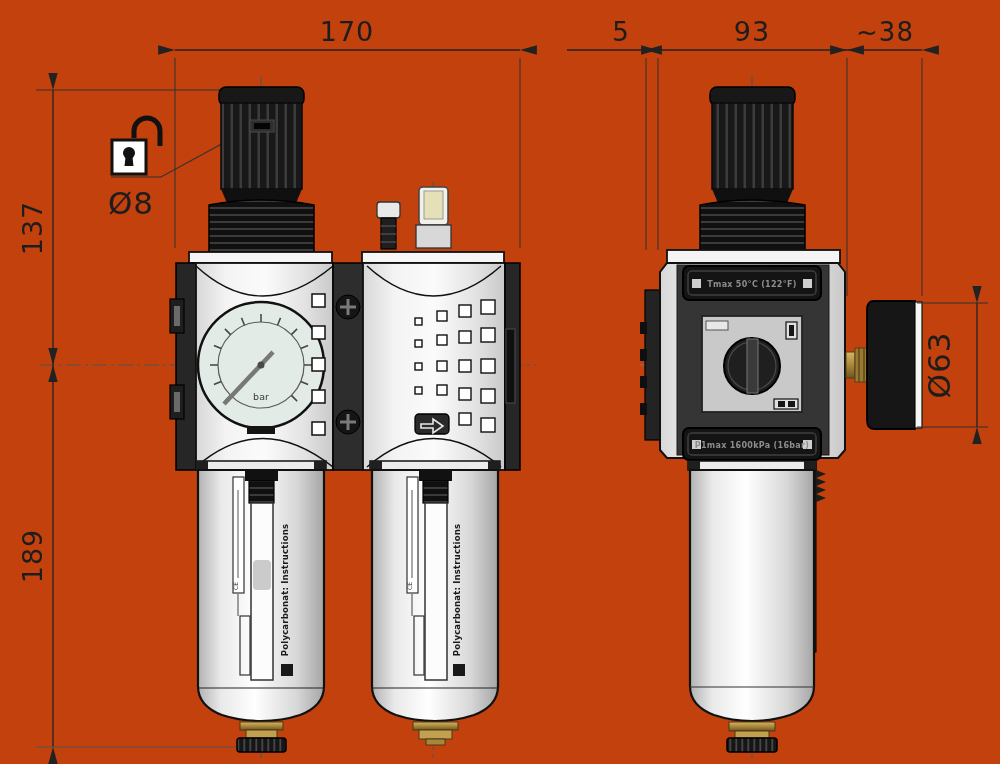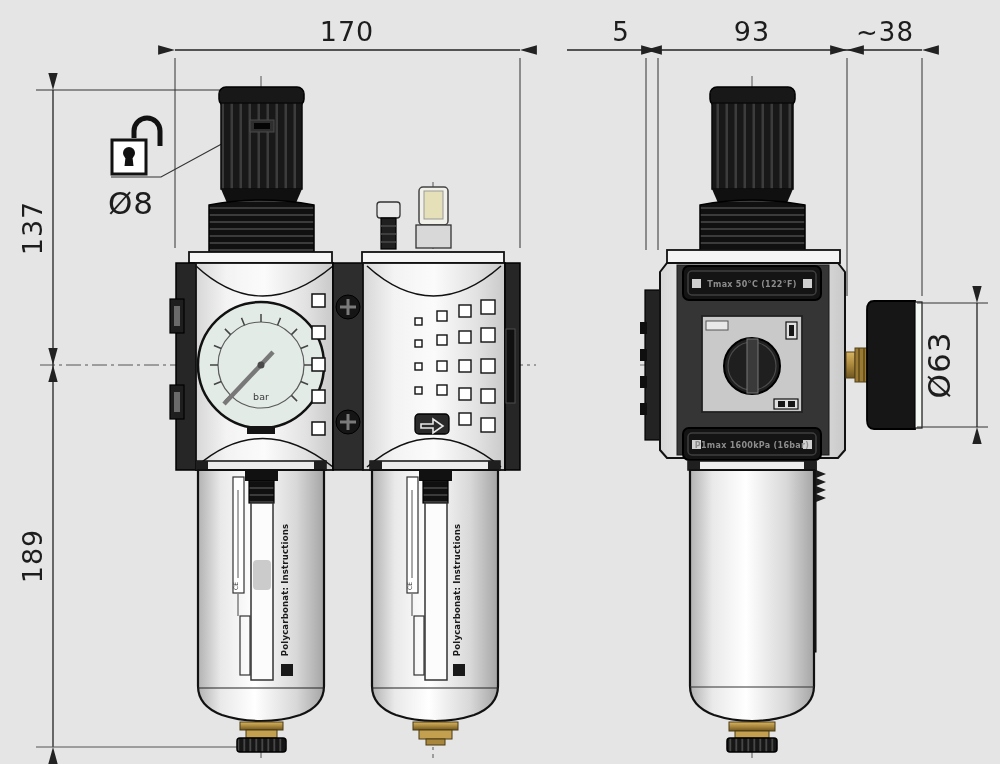"170" .canvas { background: #e5e5e5 -> #c2410c }
